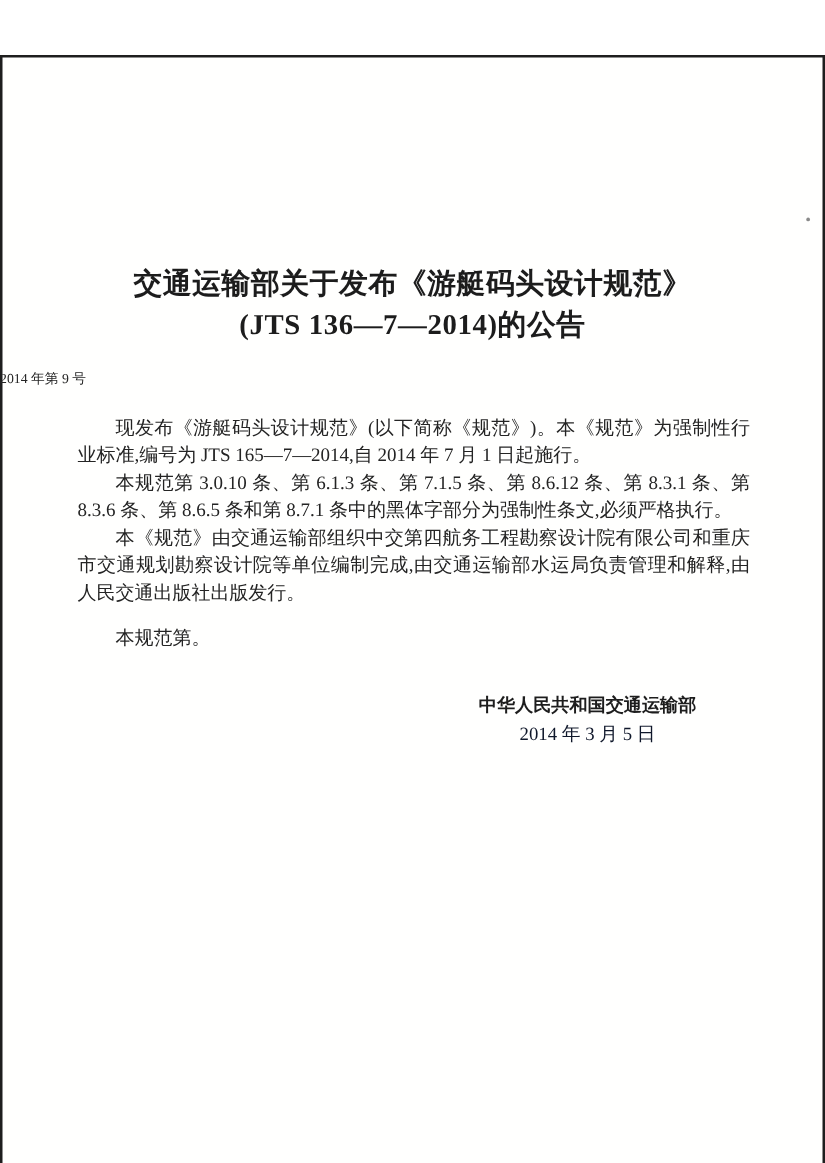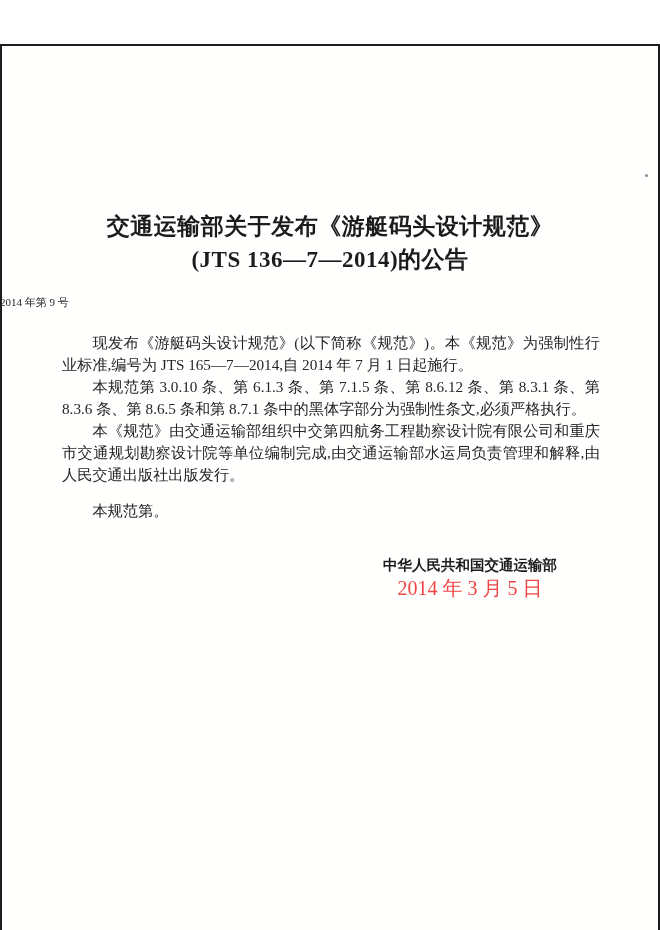"2014 年 3 月 5" .issue-date { color: #ef4444 -> #0f172a; font-size: 20px -> 15px }
